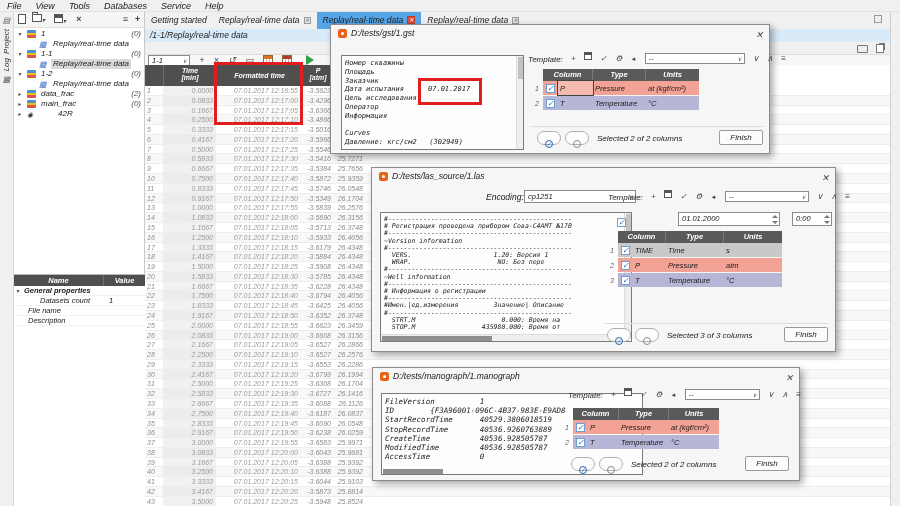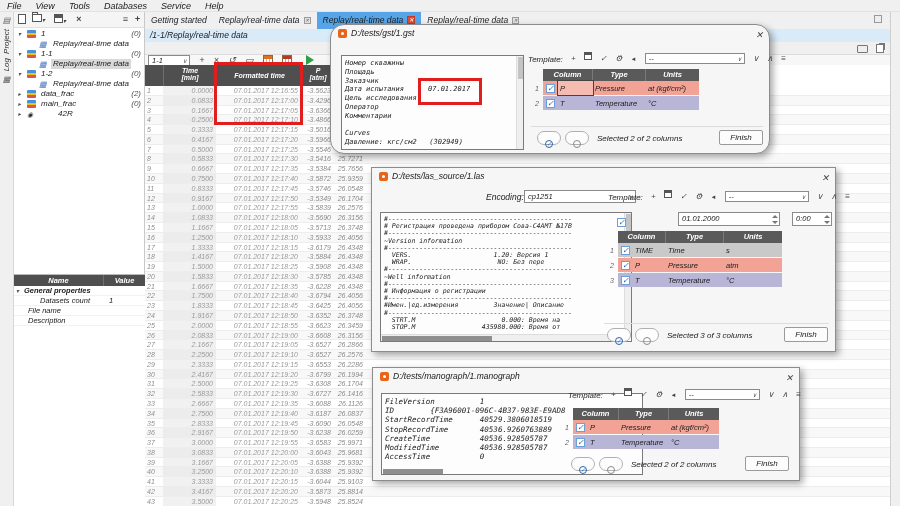"D:/tests/gst/1.gst" #dlg1 { border-radius: 14px -> none }
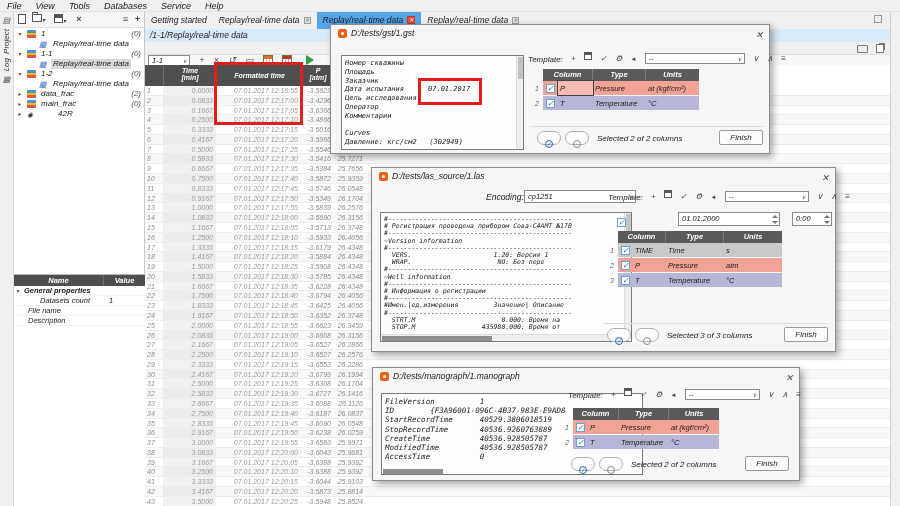"Комментарии" div.fline { text: Комментарии -> Информация }
